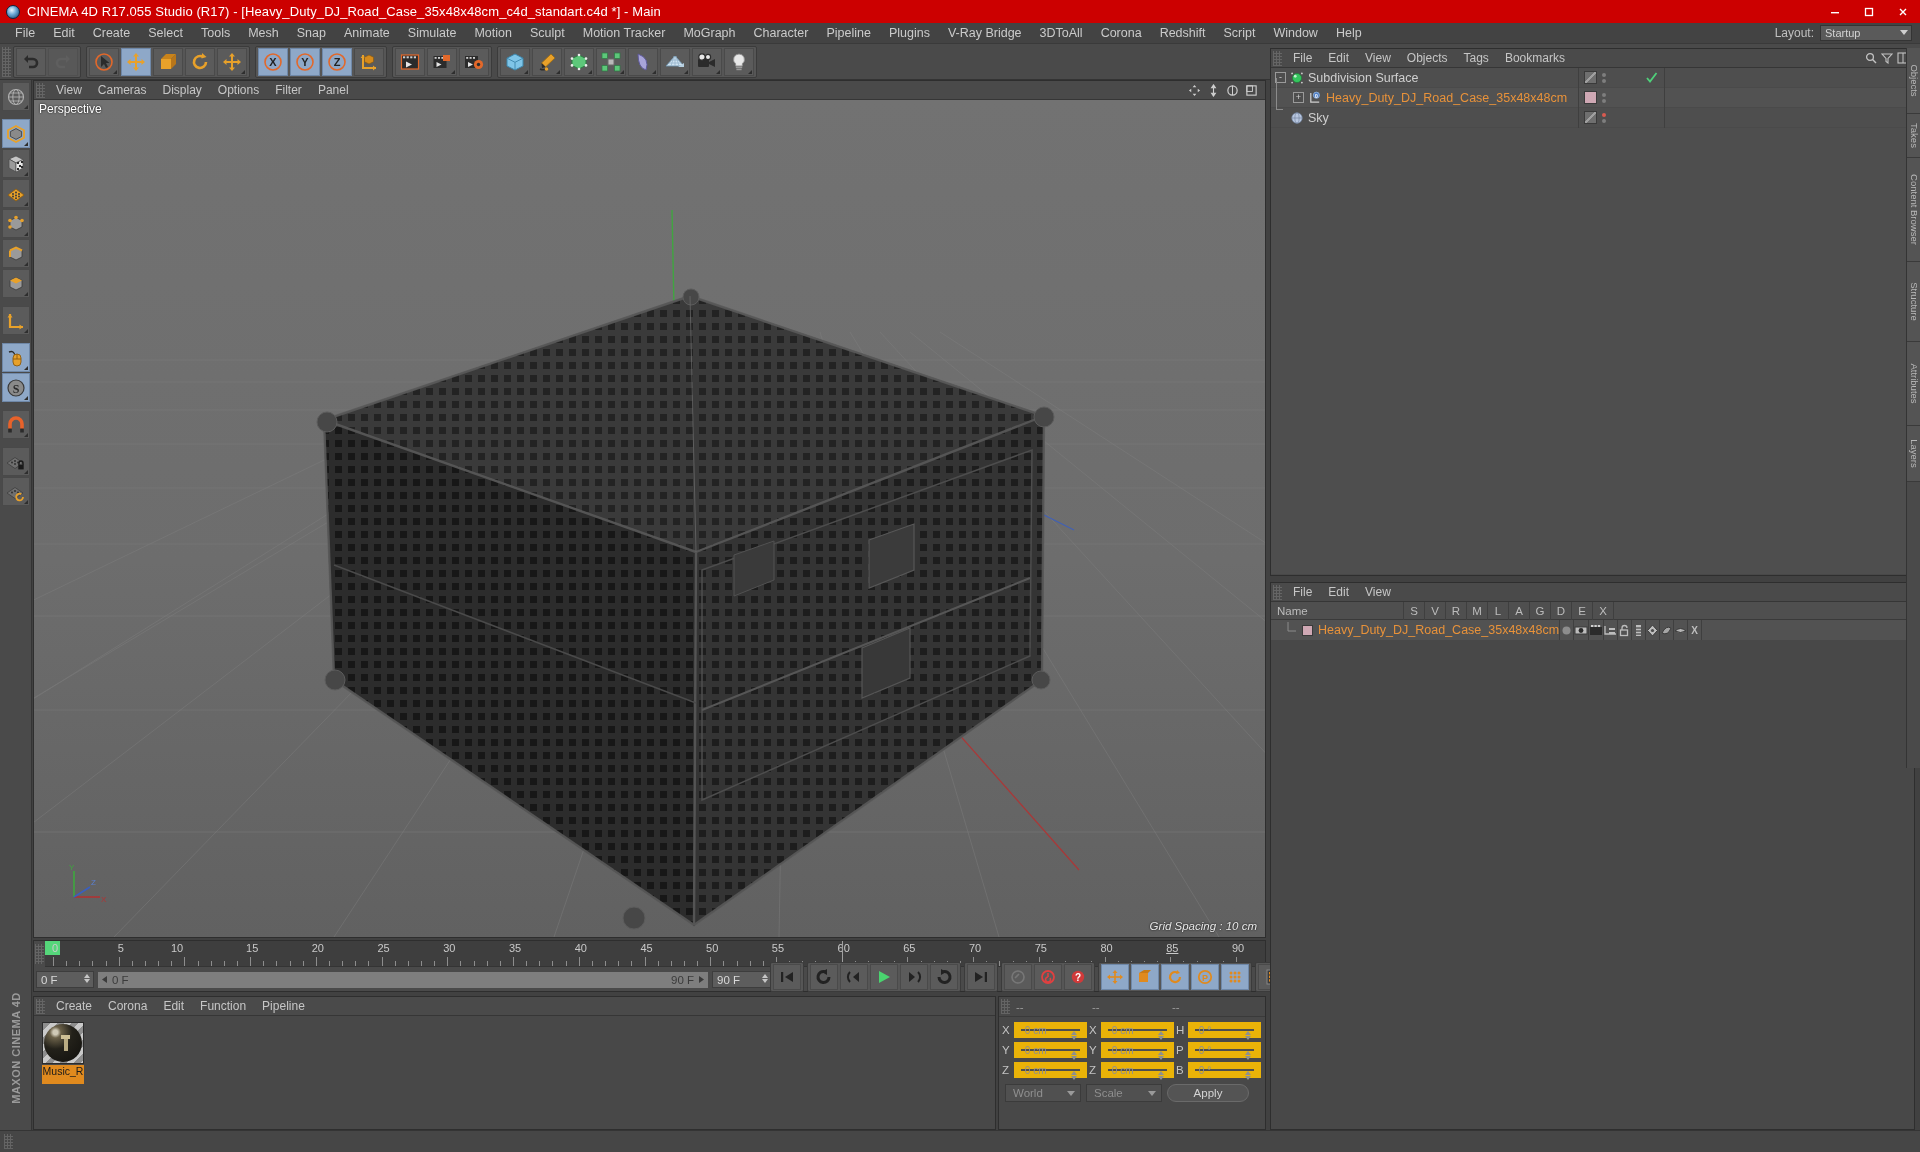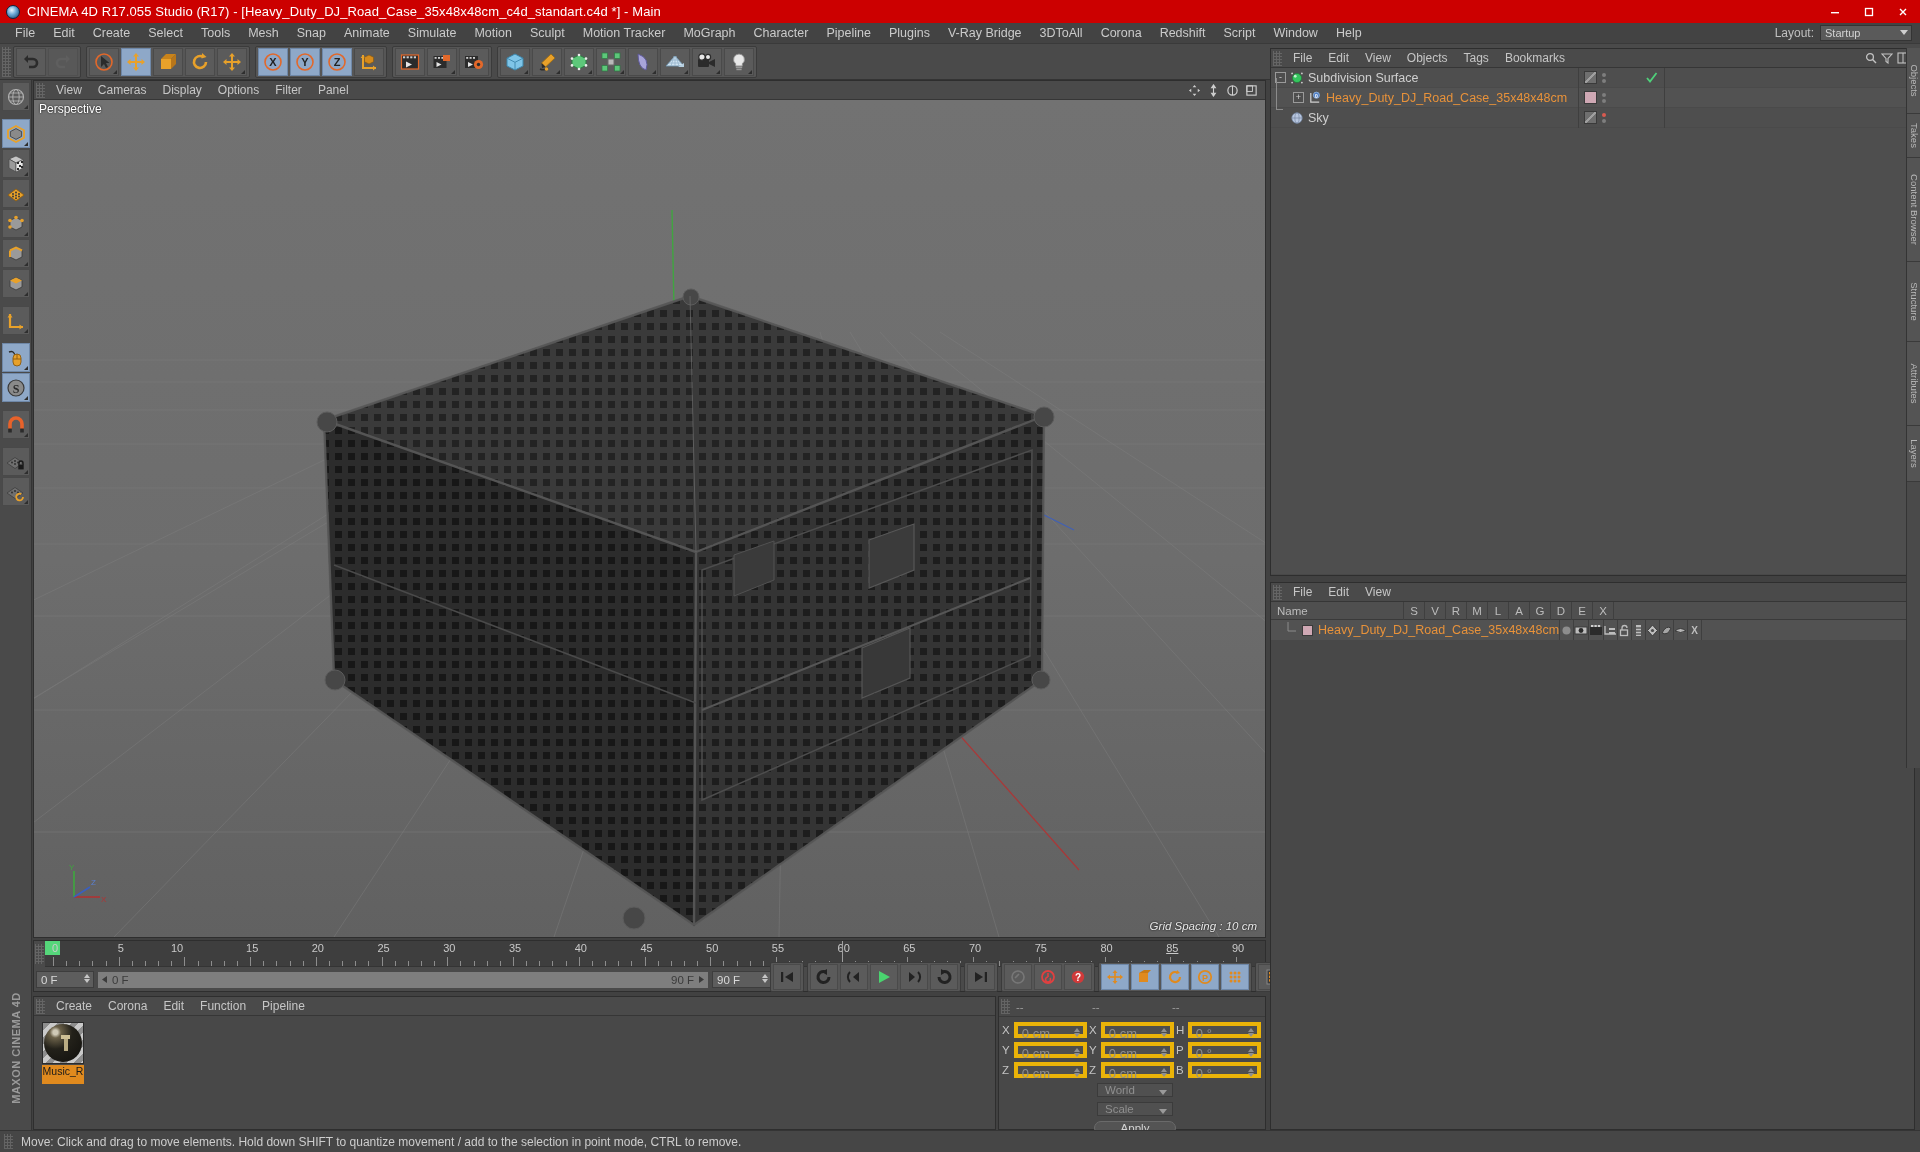"0 cm" .cfield { align-items: flex-start -> center; border: 4px solid #eab308 -> 7px solid #eab308; font-size: 13px -> 10px }
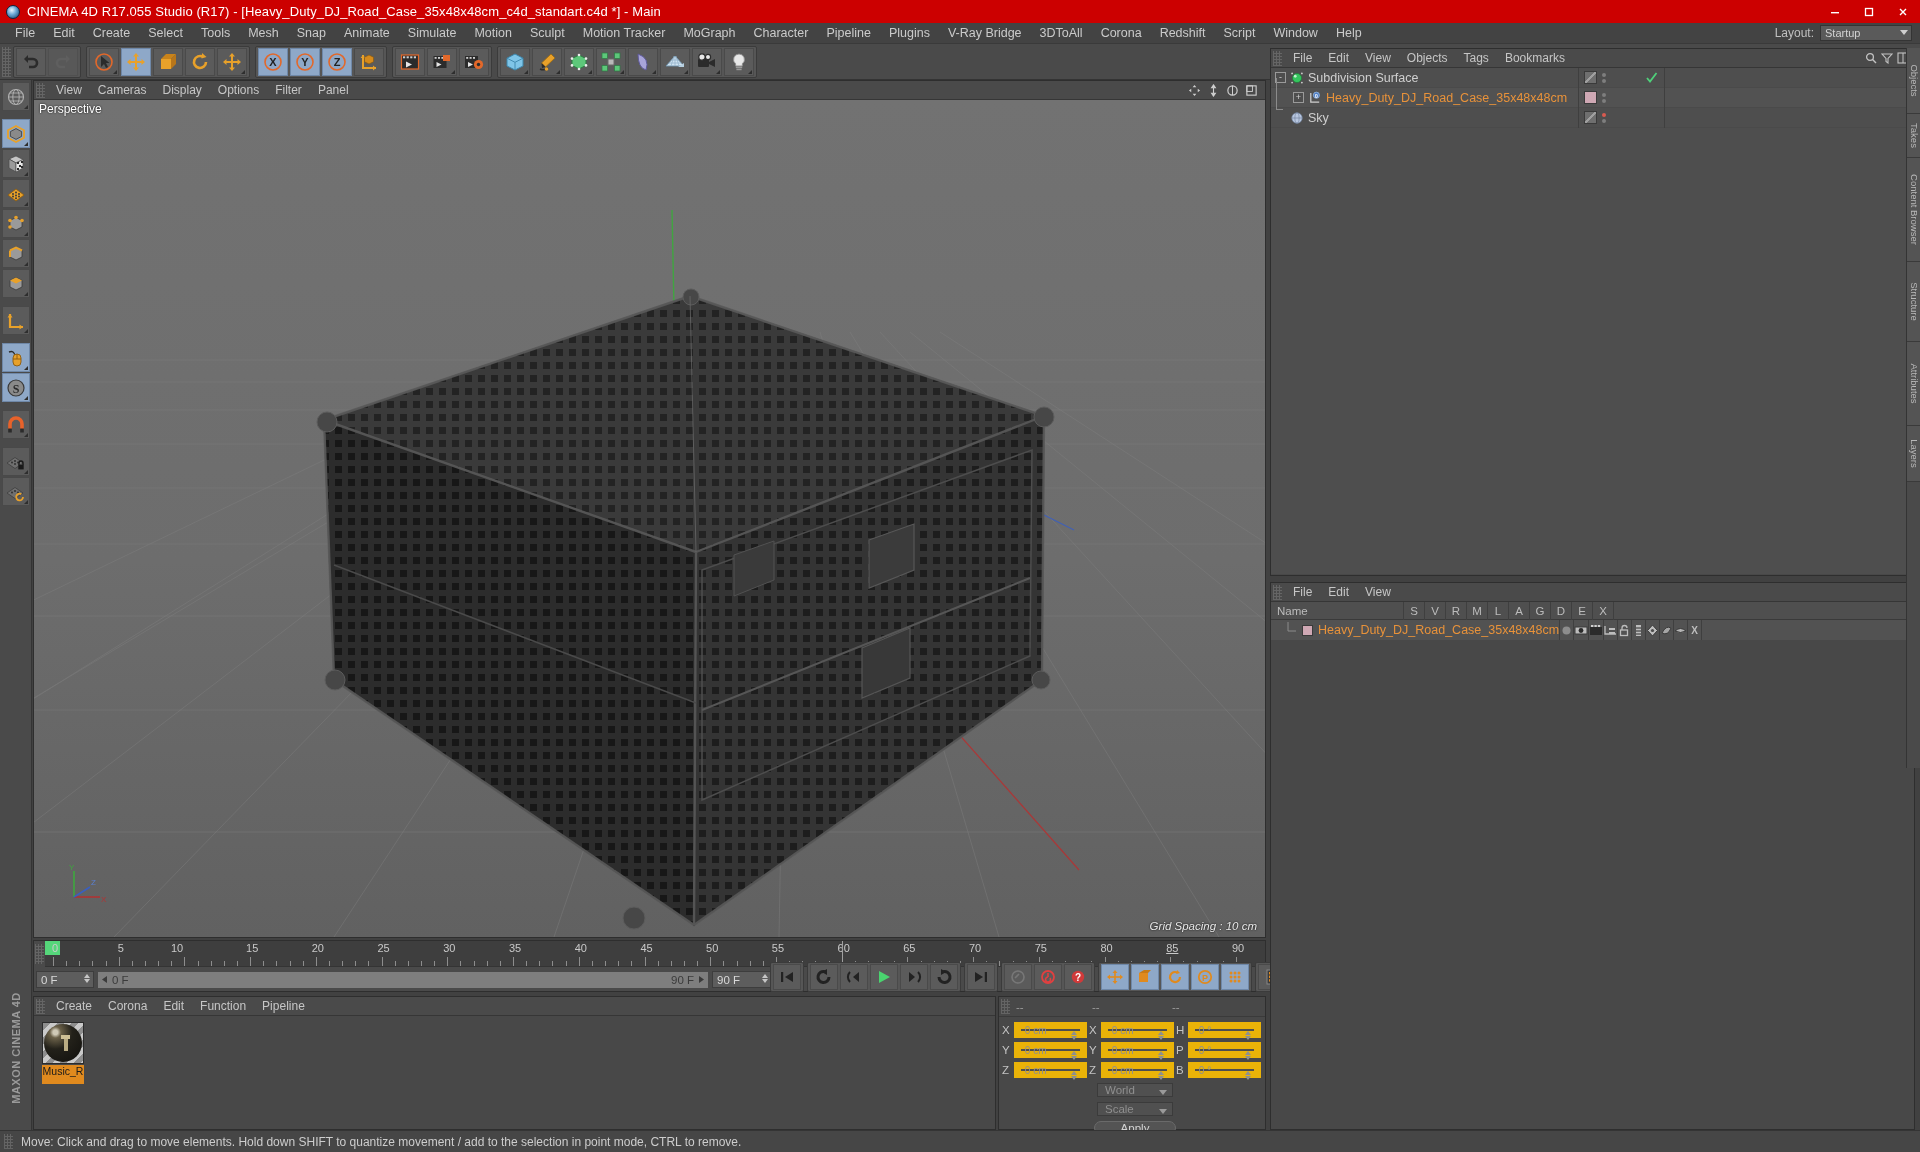"World" .crow.bottom { flex-direction: column -> none }
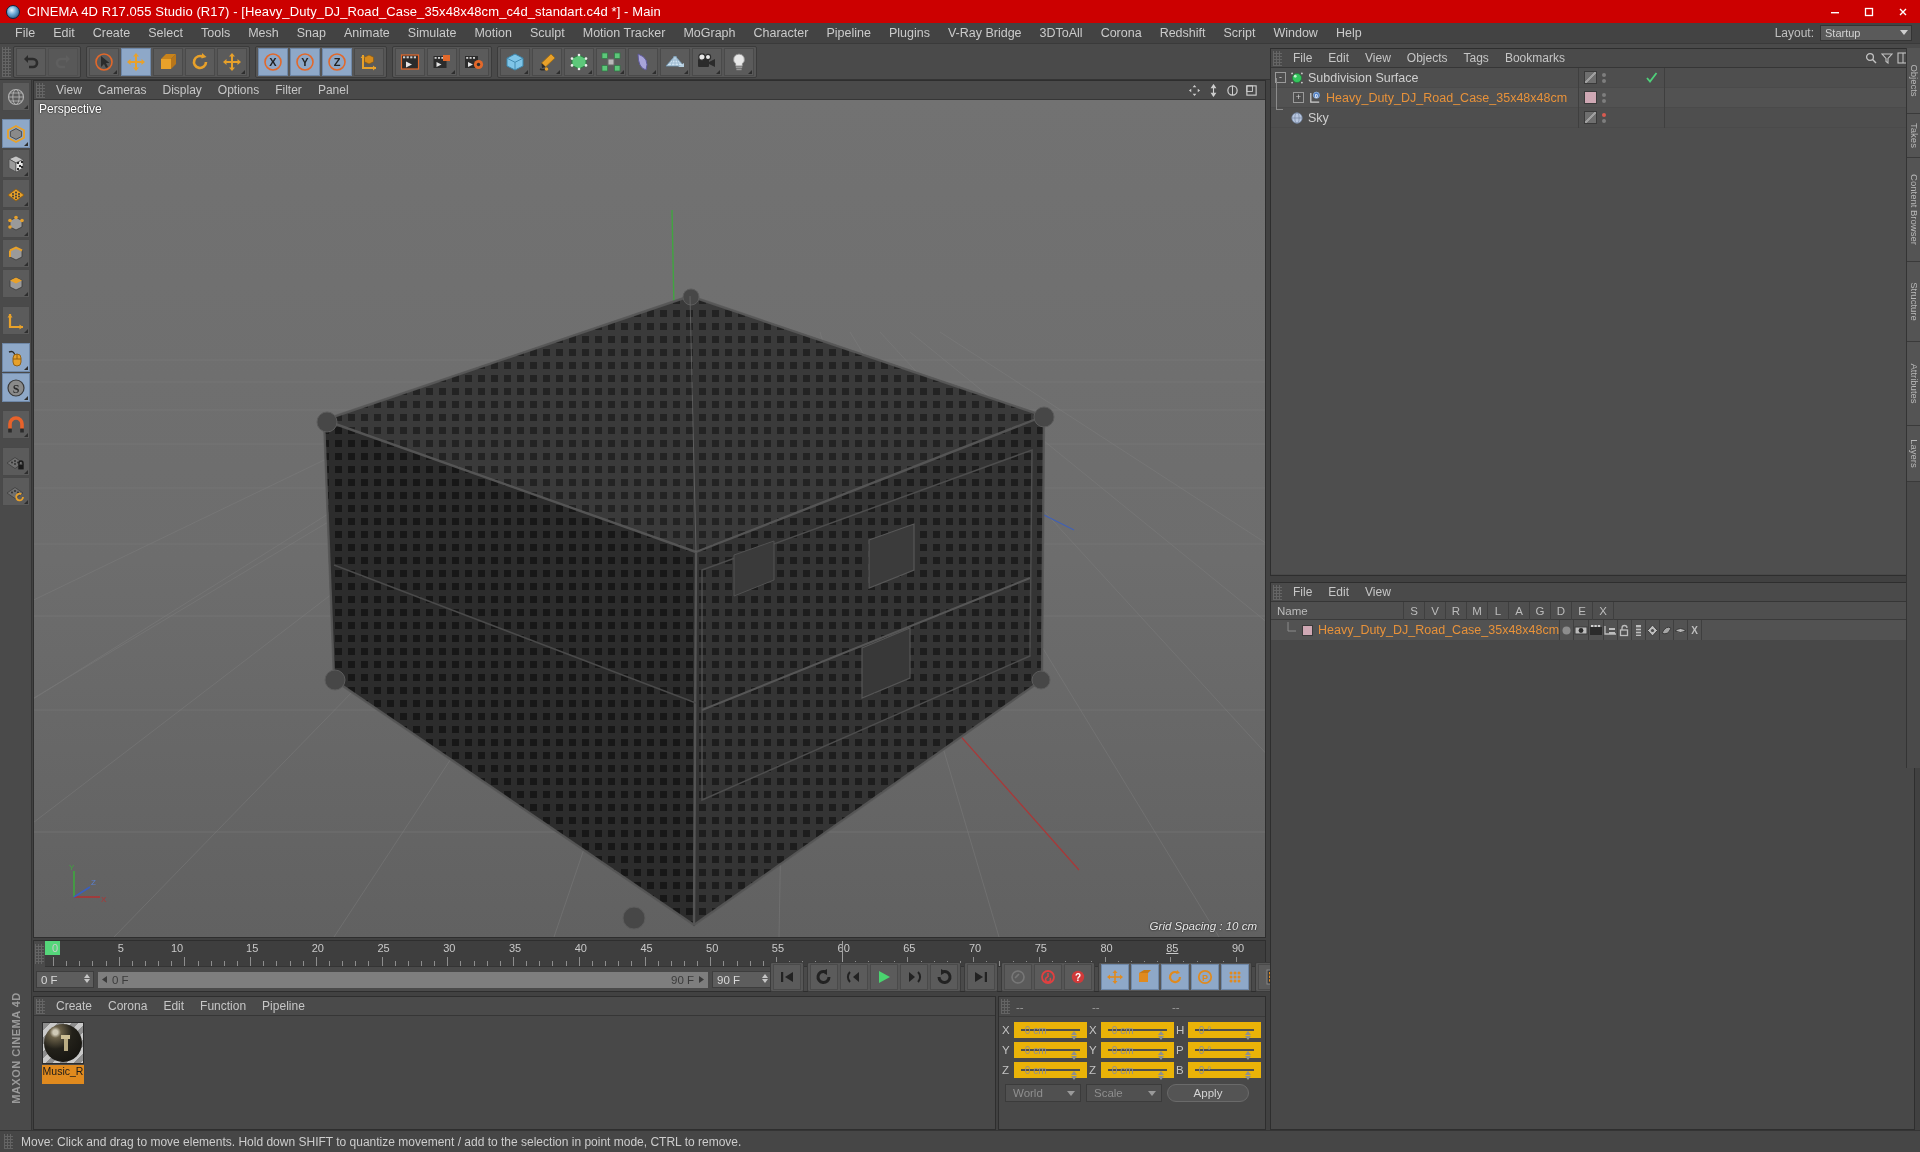"Move: Click and drag to" div.sb-text { html: <div>Move: Click and drag to move elements. Hold down SHIFT to quantize movement / add to the selection in point mode, CTRL to remove.</div> -> none }
